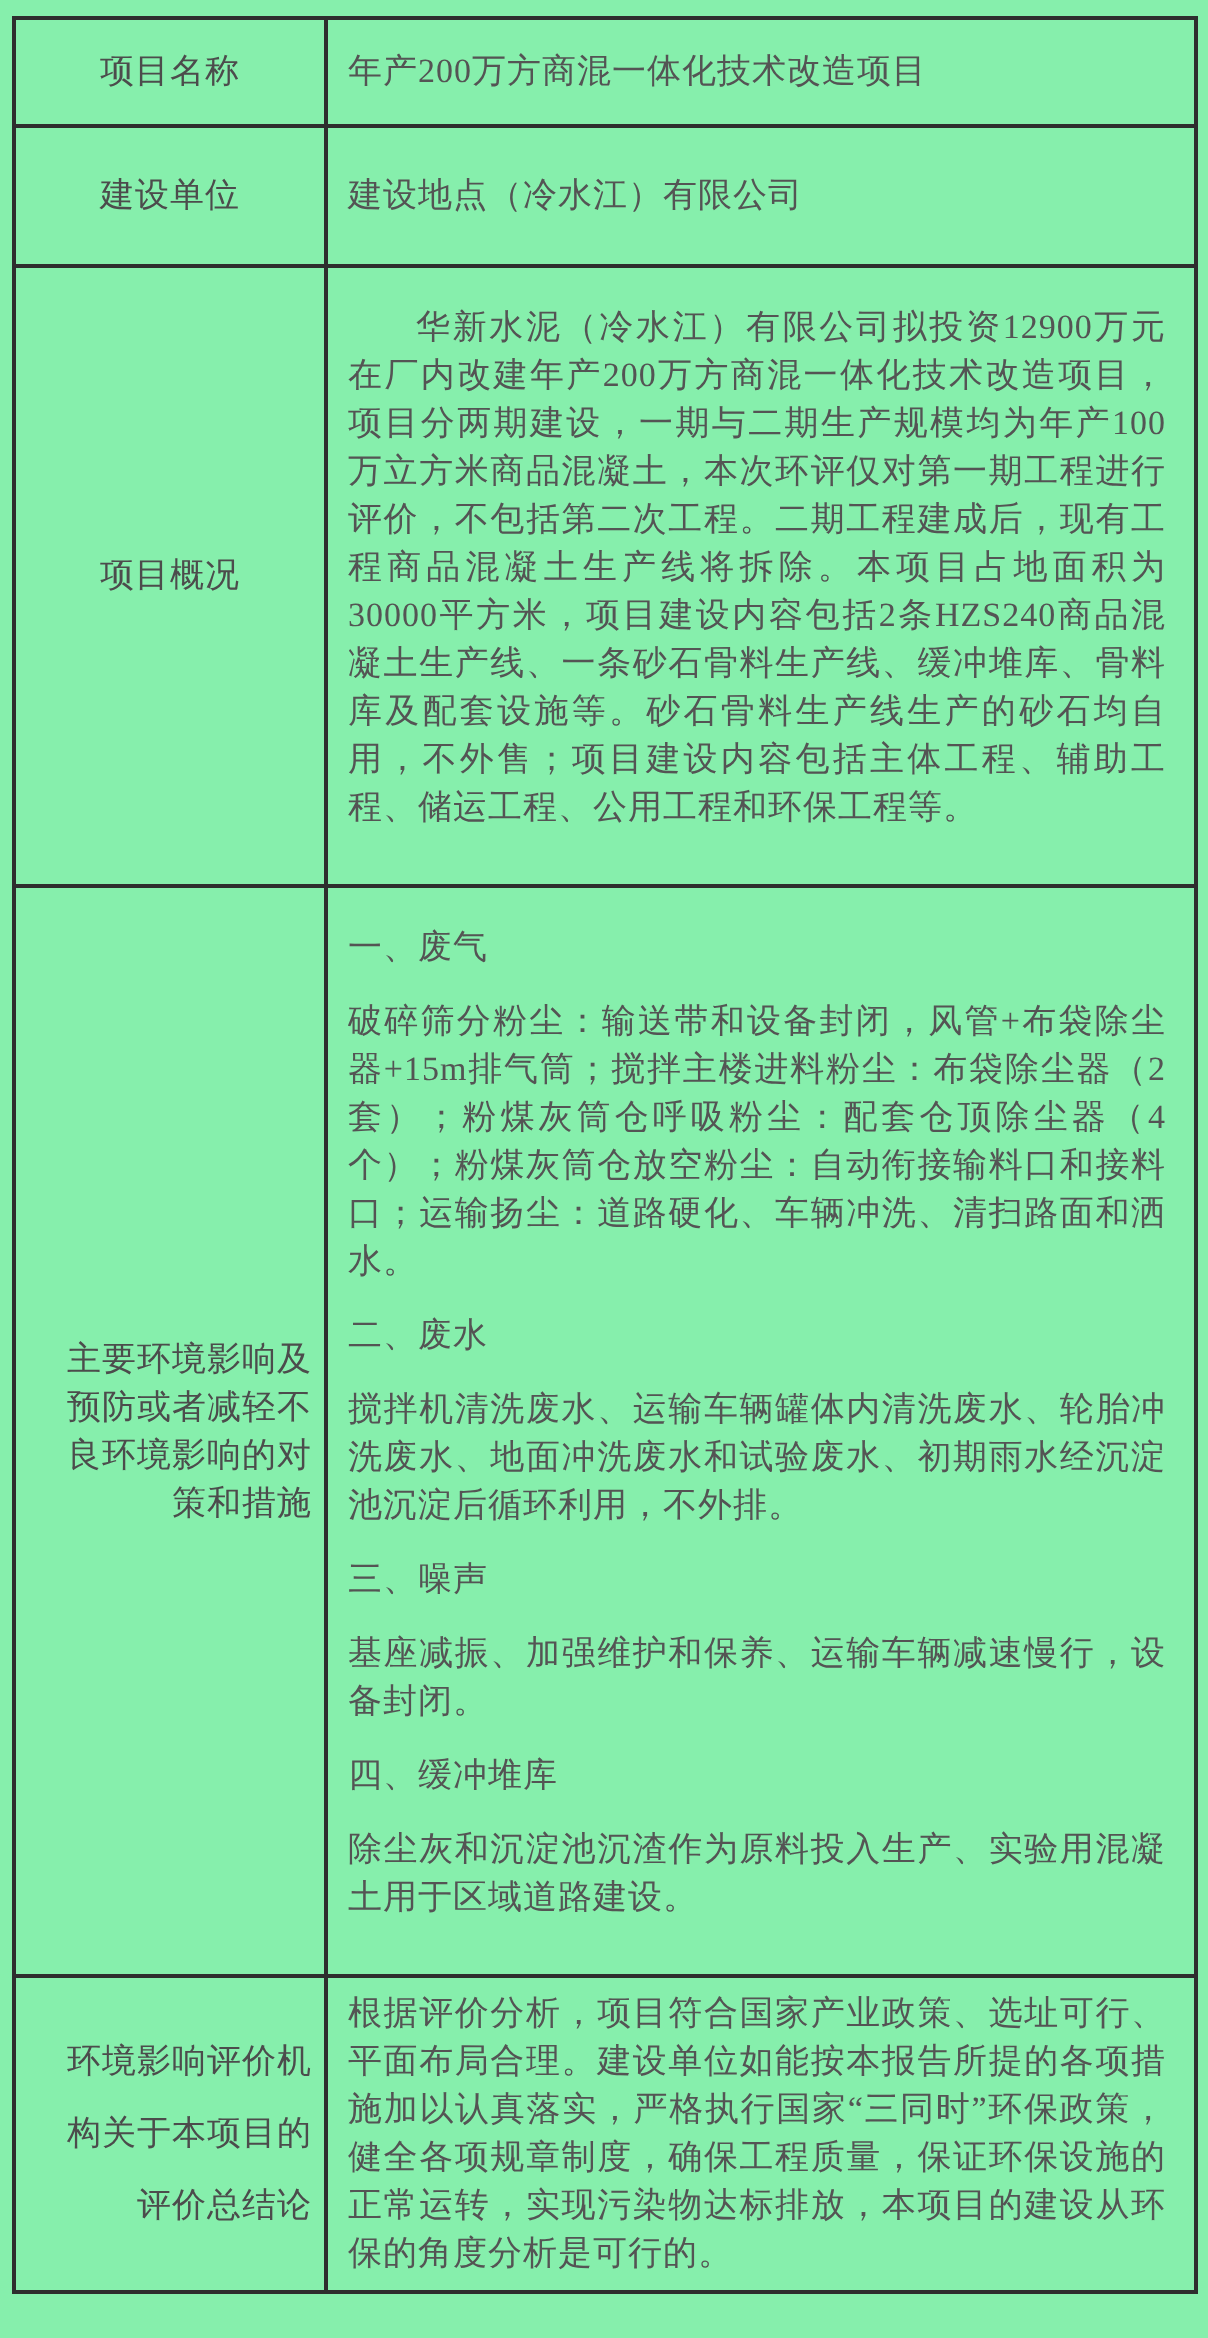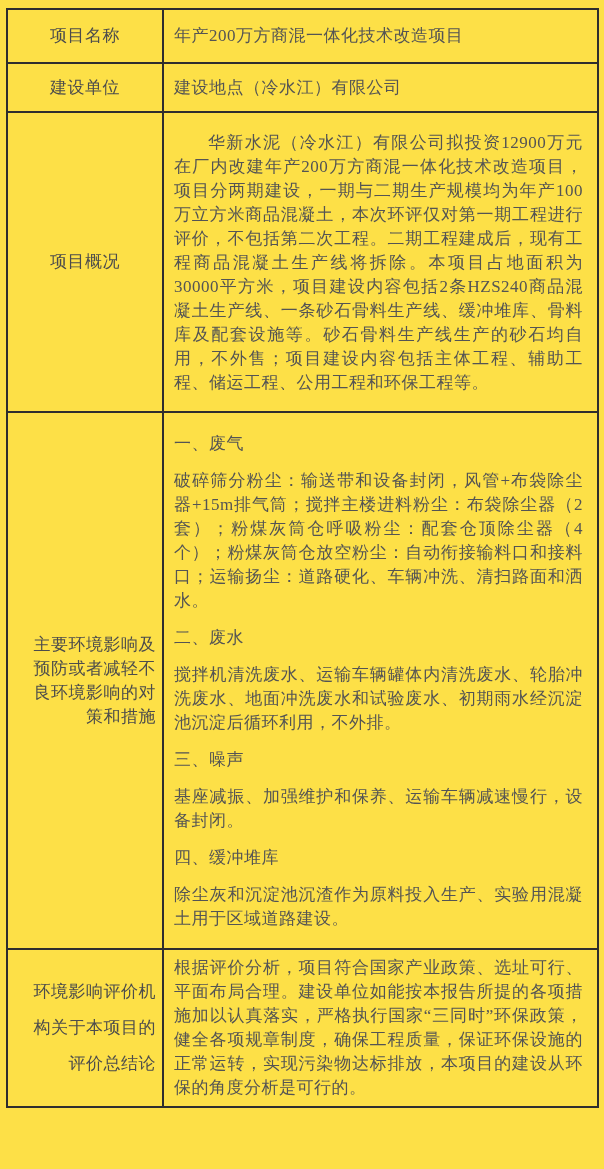"项目名称" .page { background: #fde047 -> #86efac }
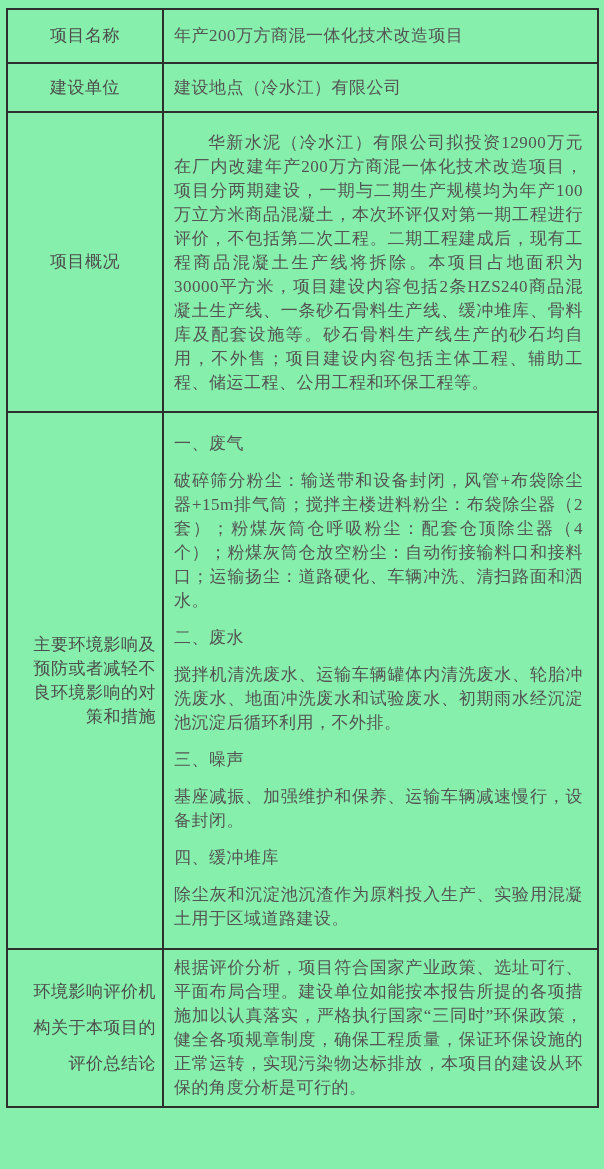"建设单位" tr.r3 { height: 49px -> 70px }
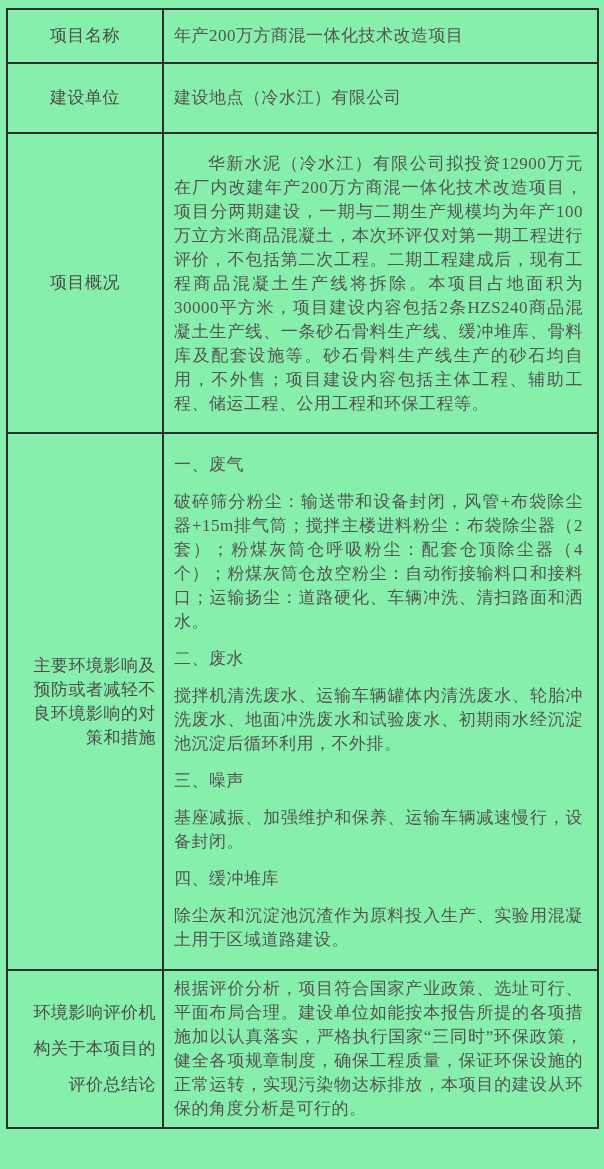"华新水泥（冷水江）有限公司拟投资12900万元在厂内改建年产200万方商混一体化" td.content.pad-big { padding-bottom: 16px -> 26px }
